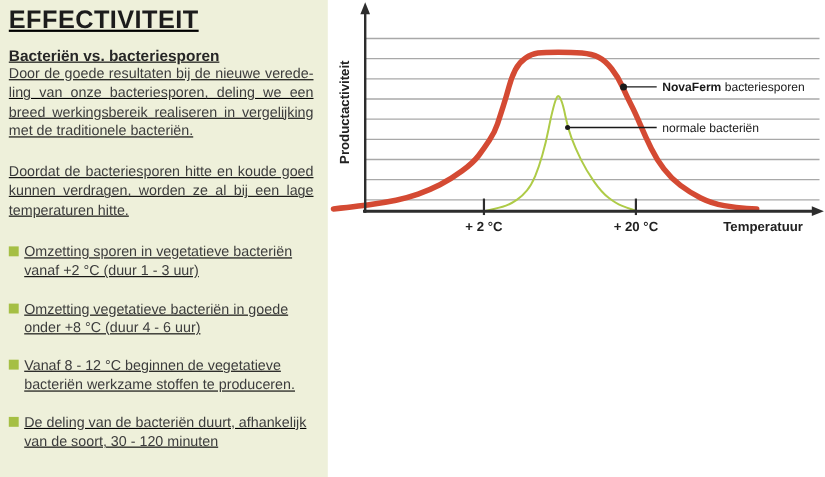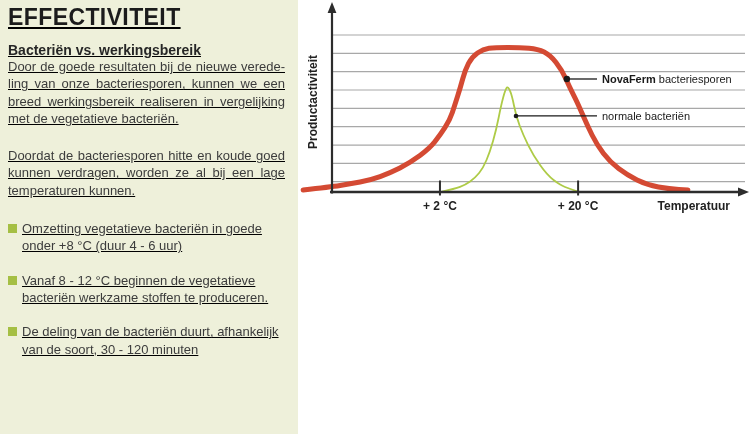"Bacteriën vs. werkingsbereik" div.subtitle { text: werkingsbereik -> bacteriesporen }
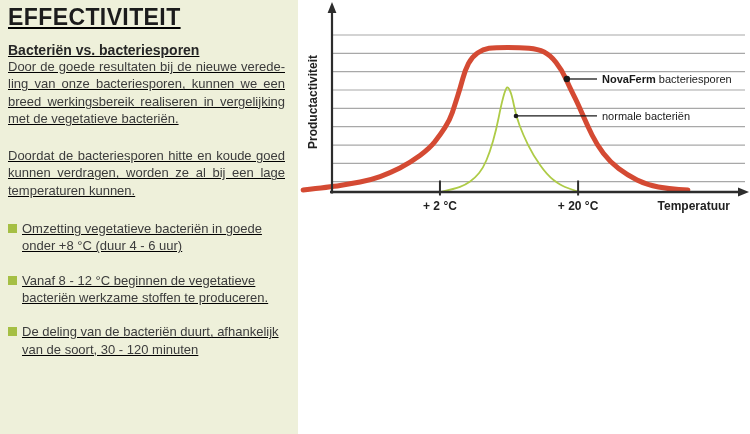"ling van onze bacteriesporen, kunnen" div.jline { text: kunnen -> deling }
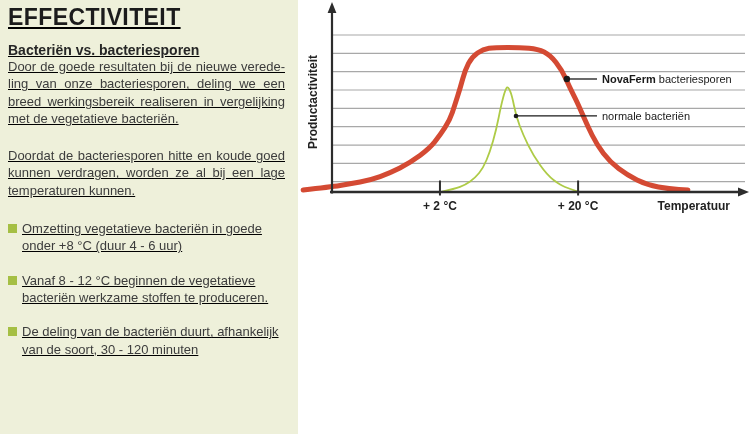"met de vegetatieve bacteriën." div.jline { text: vegetatieve -> traditionele }
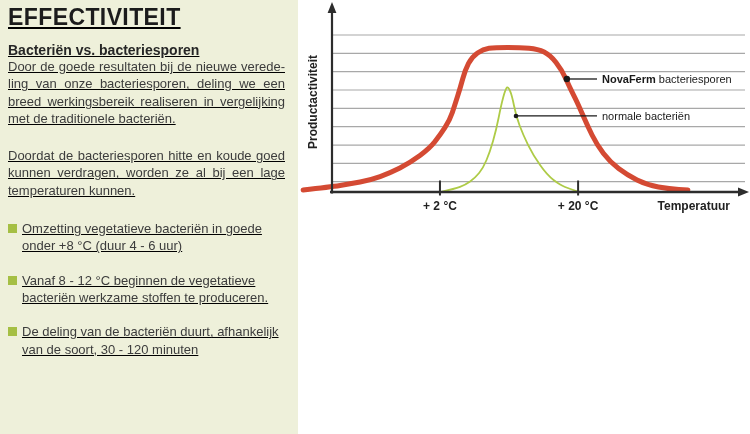"temperaturen kunnen." div.jline { text: kunnen -> hitte }
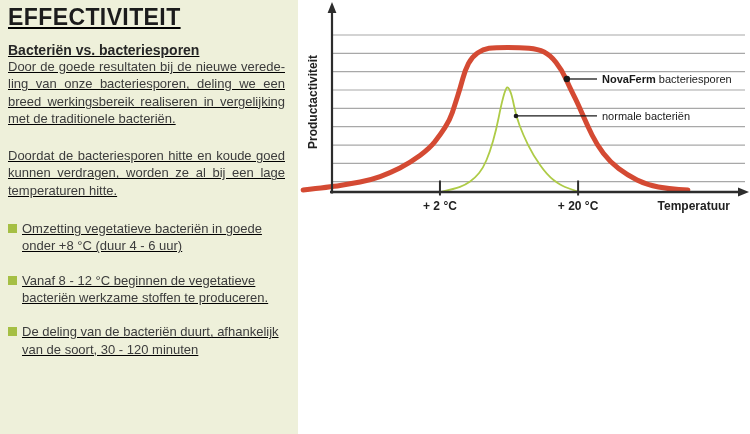"Omzetting sporen in vegetatieve" div.bullet { html: none -> <div> <span></span> <div> <div>Omzetting sporen in vegetatieve bacteriën</div> <div>vanaf +2 °C (duur 1 - 3 uur)</div> </div> </div> }
